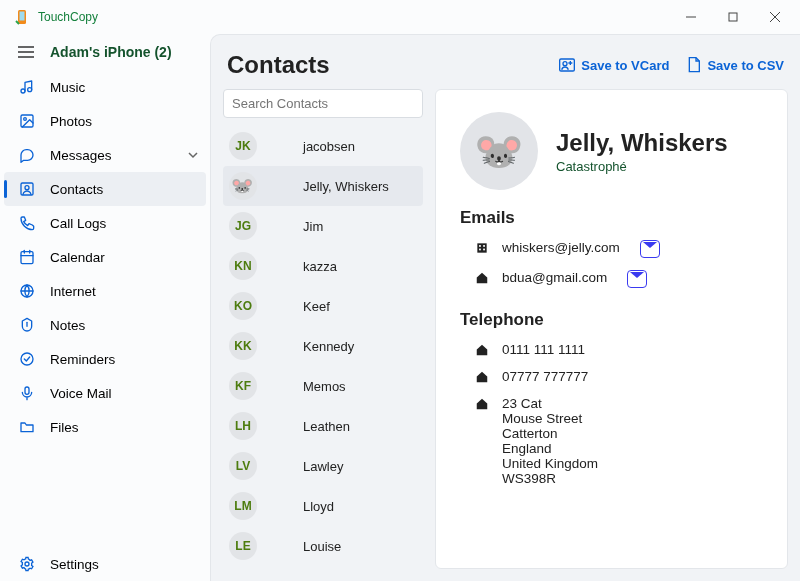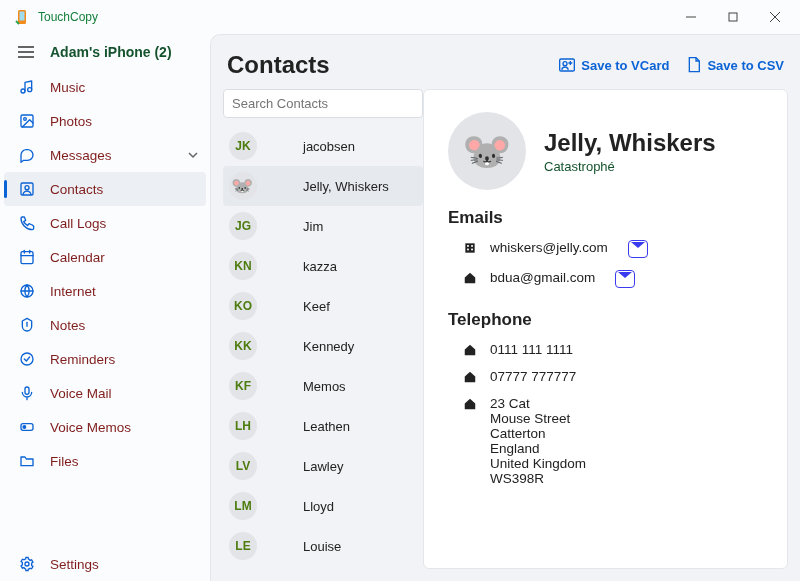"Music" .nav-item { color: #7f1d1d -> #000000 }
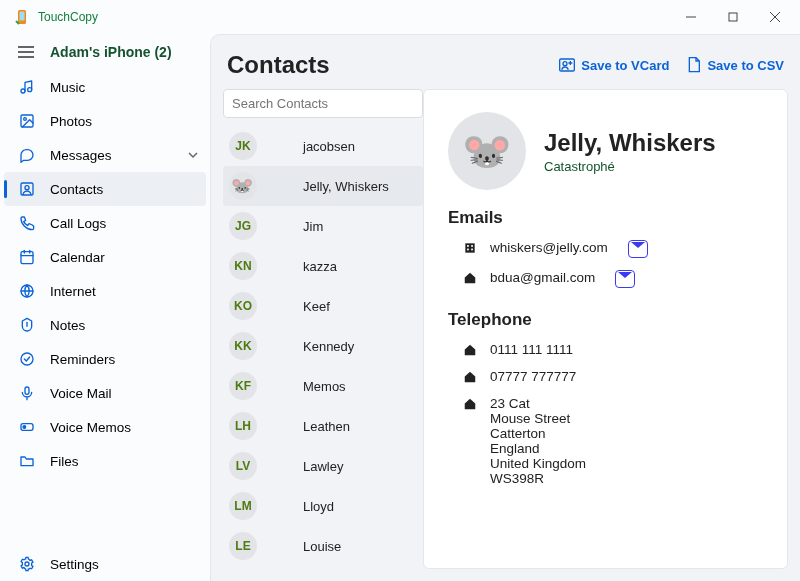"Search Contacts" .content { gap: 0 -> 12px }
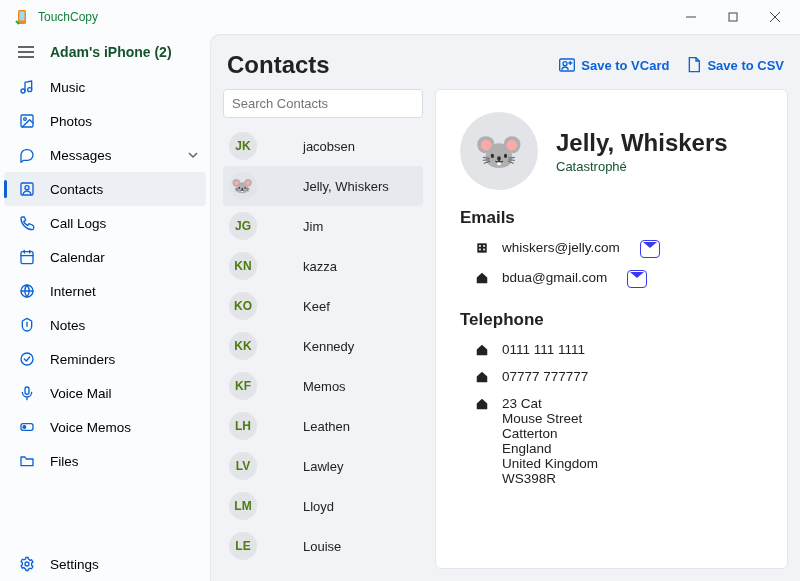"Voice Memos" div.nav-item { html: <div> <span> <svg> <rect></rect> <circle></circle> </svg> </span> <span>Voice Memos</span> </div> -> none }
